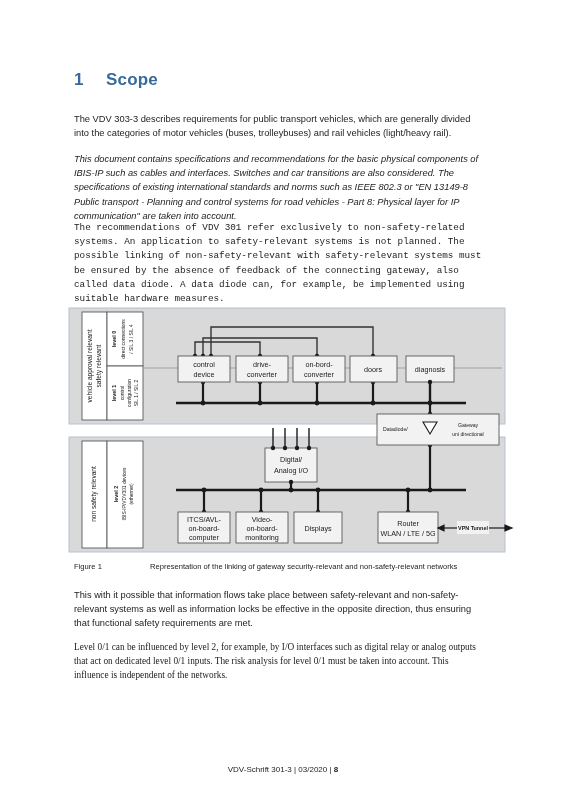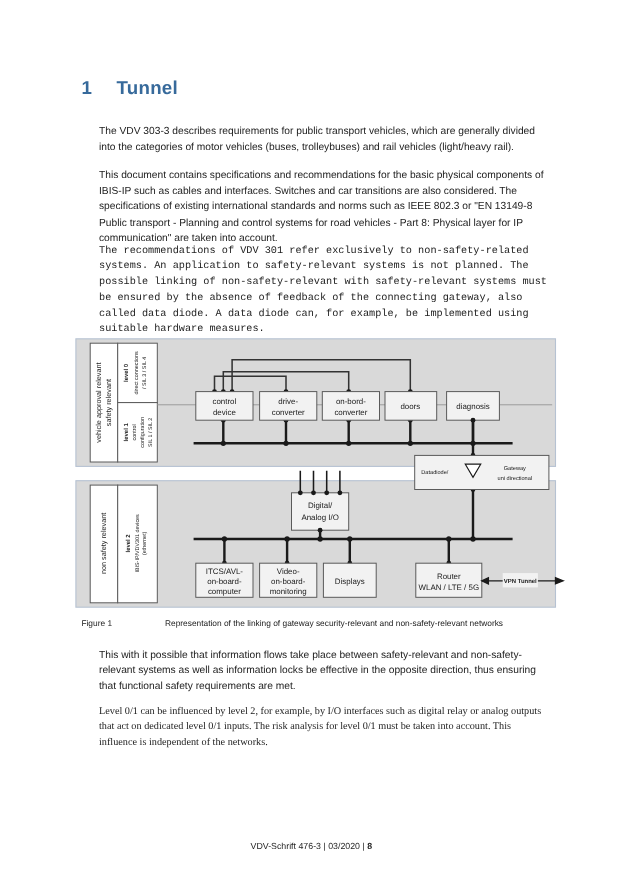"Tunnel" span { text: Tunnel -> Scope }
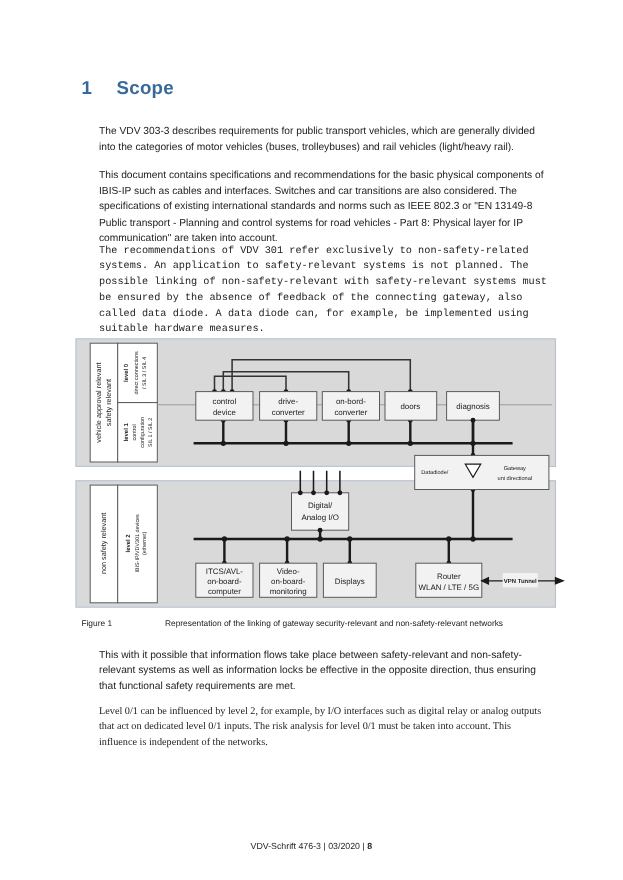"The VDV 303-3 describes requirements" .para { margin-left: 16px -> none }
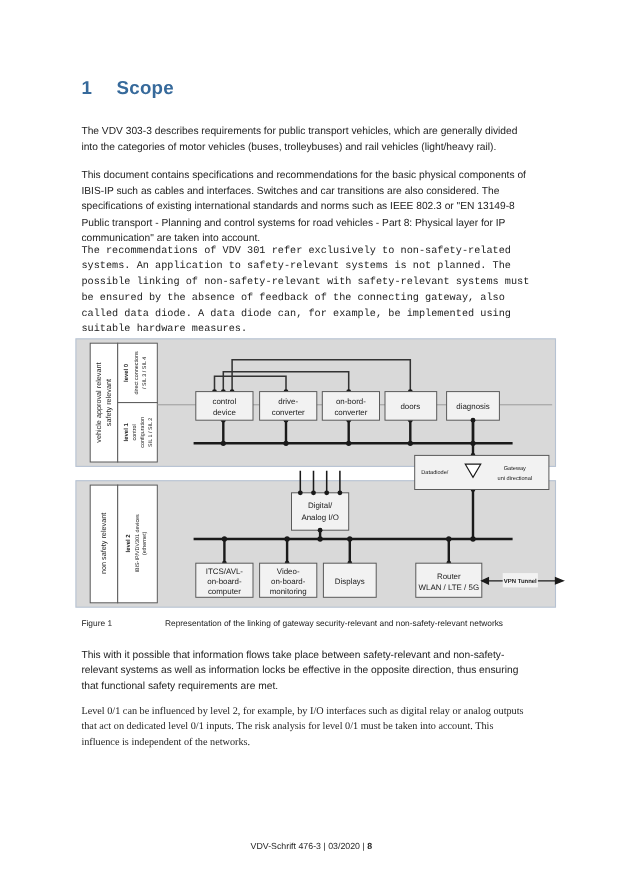"This document contains specifications" #p2 { font-style: none -> italic }
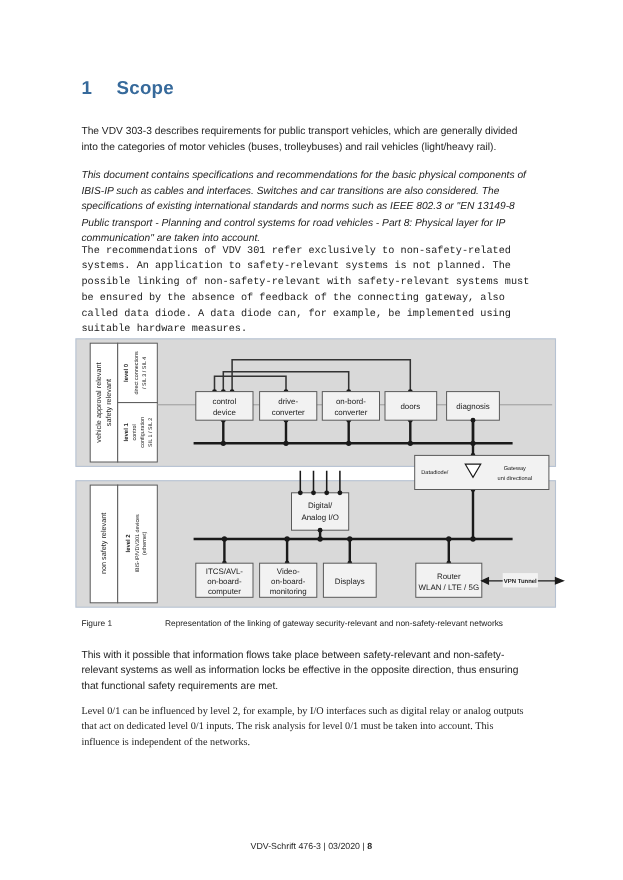"VDV-Schrift 476-3" span { text: 476-3 -> 301-3 }
